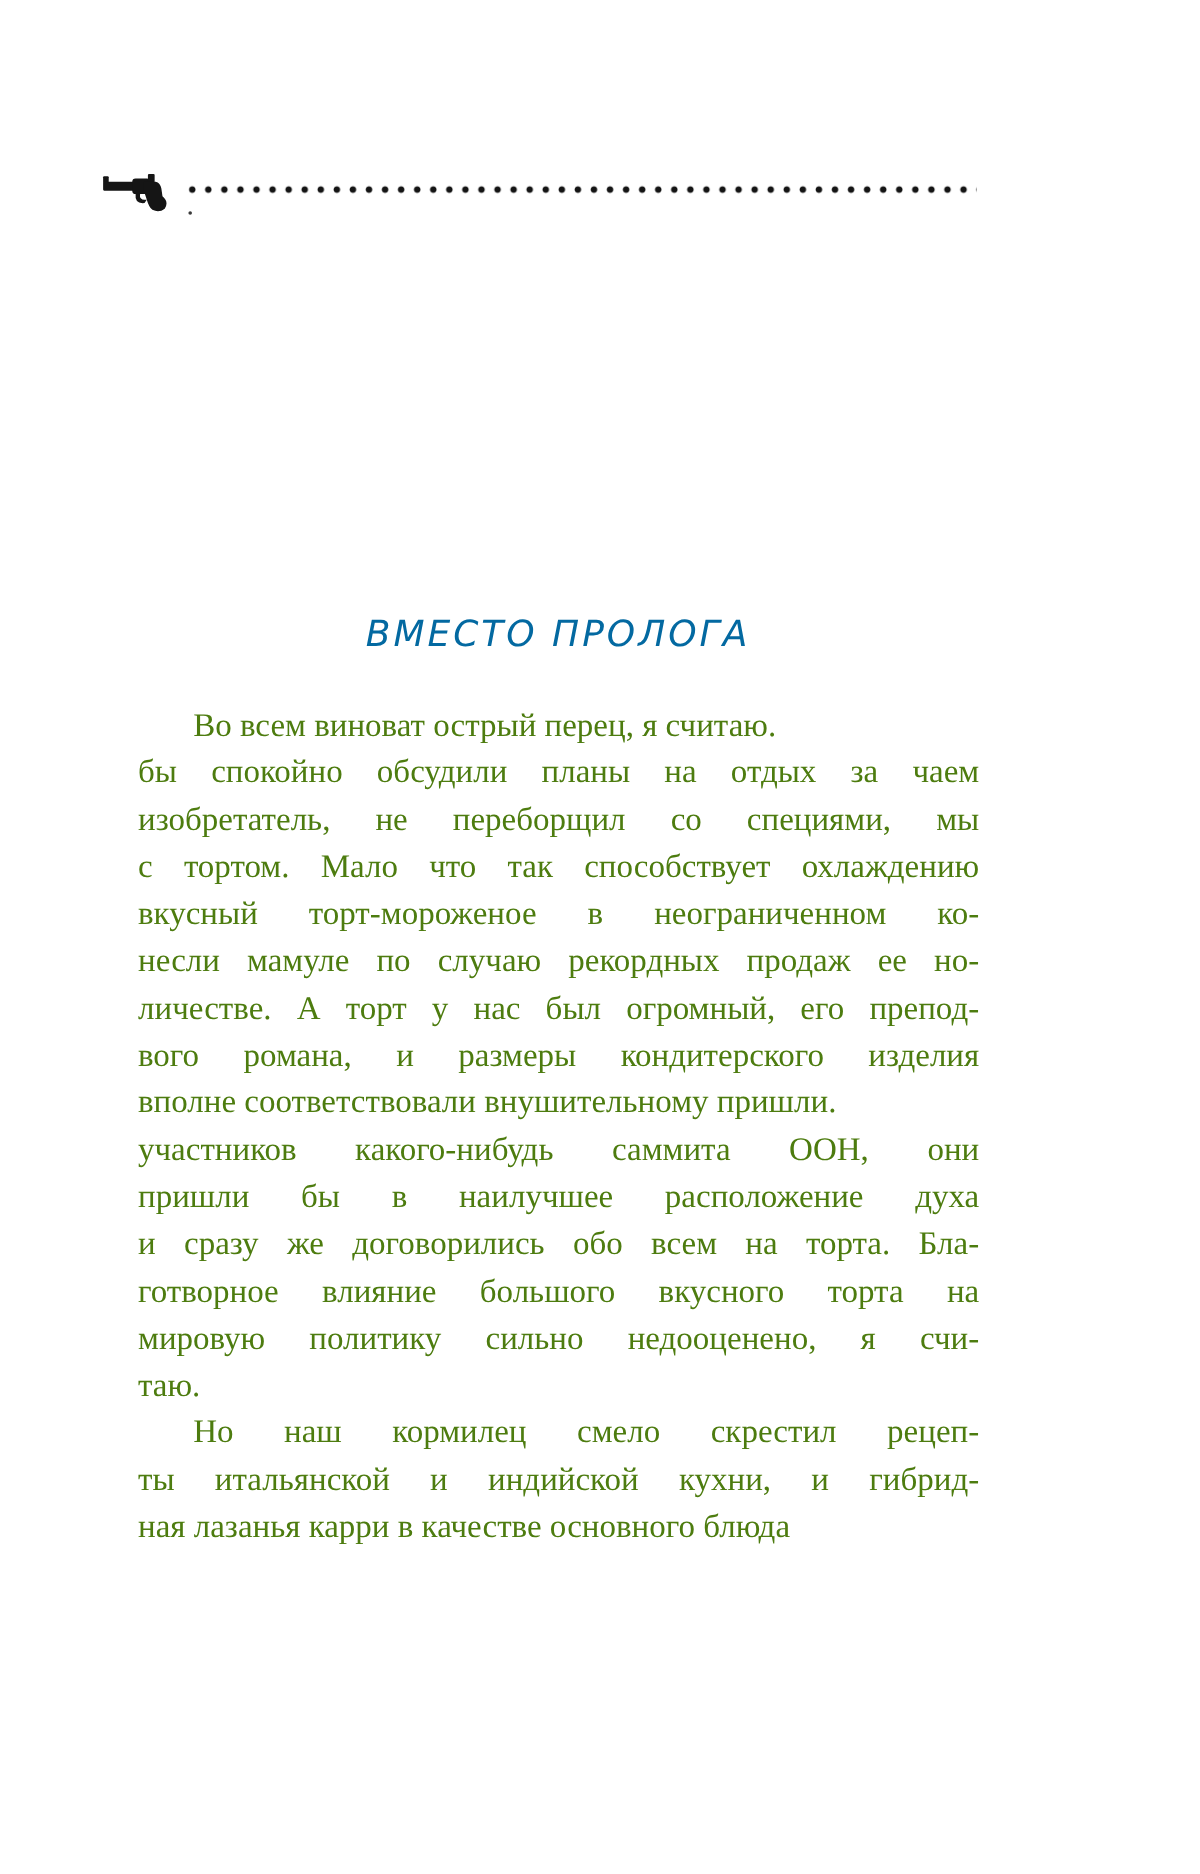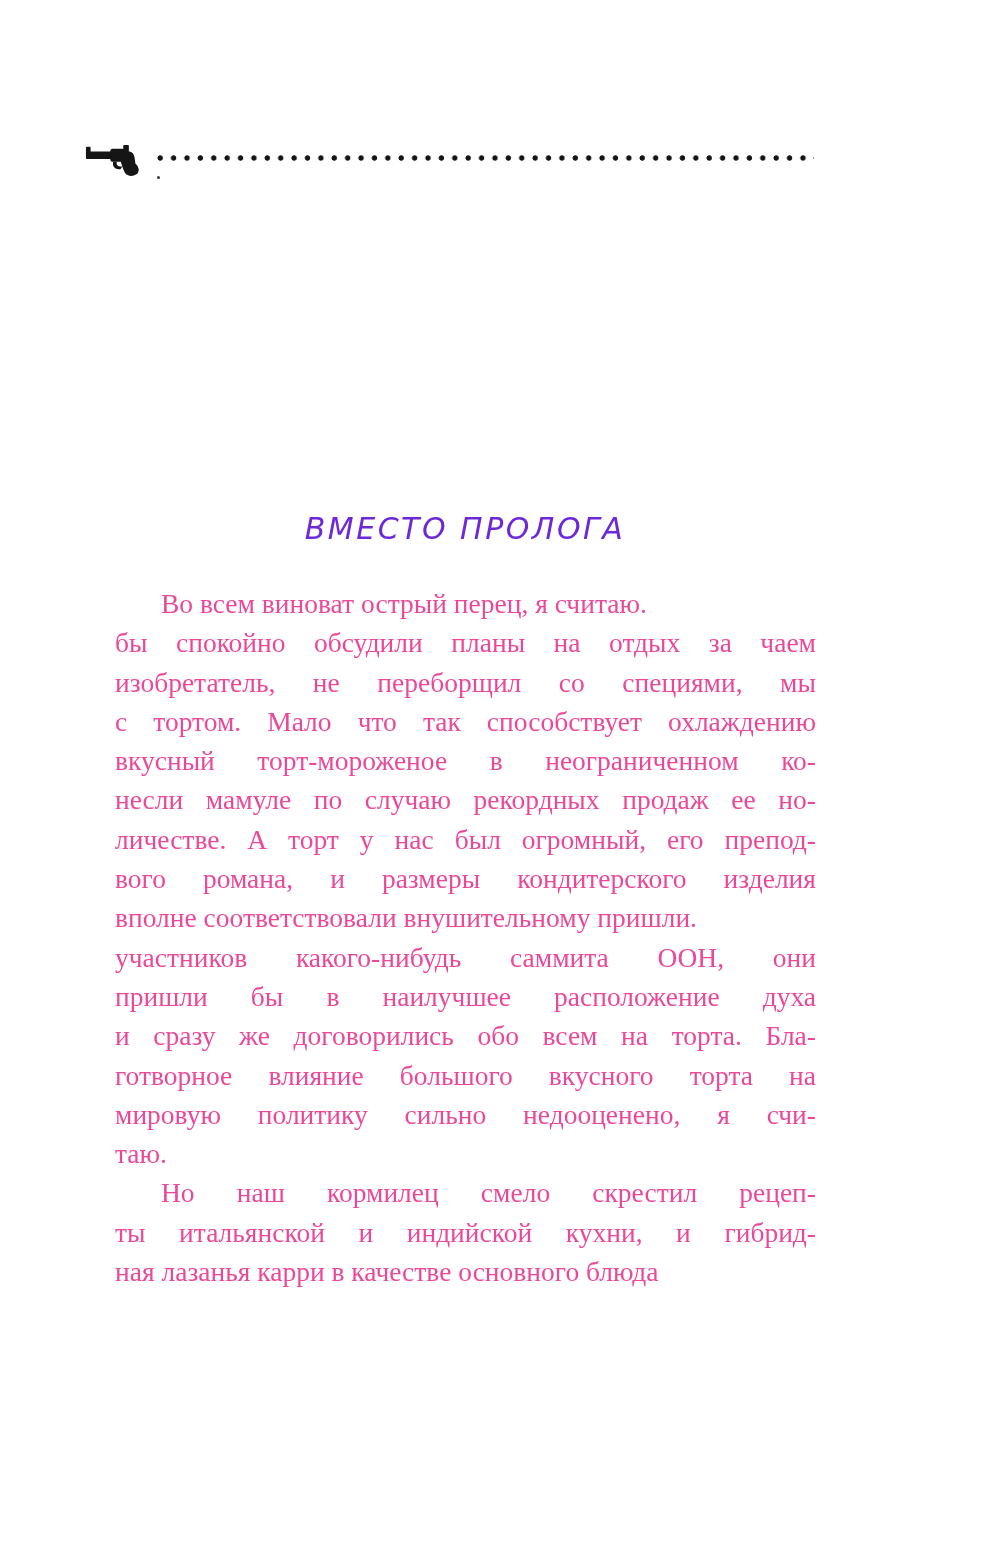"ВМЕСТО ПРОЛОГА" .chapter-title { color: #6d28d9 -> #0369a1 }
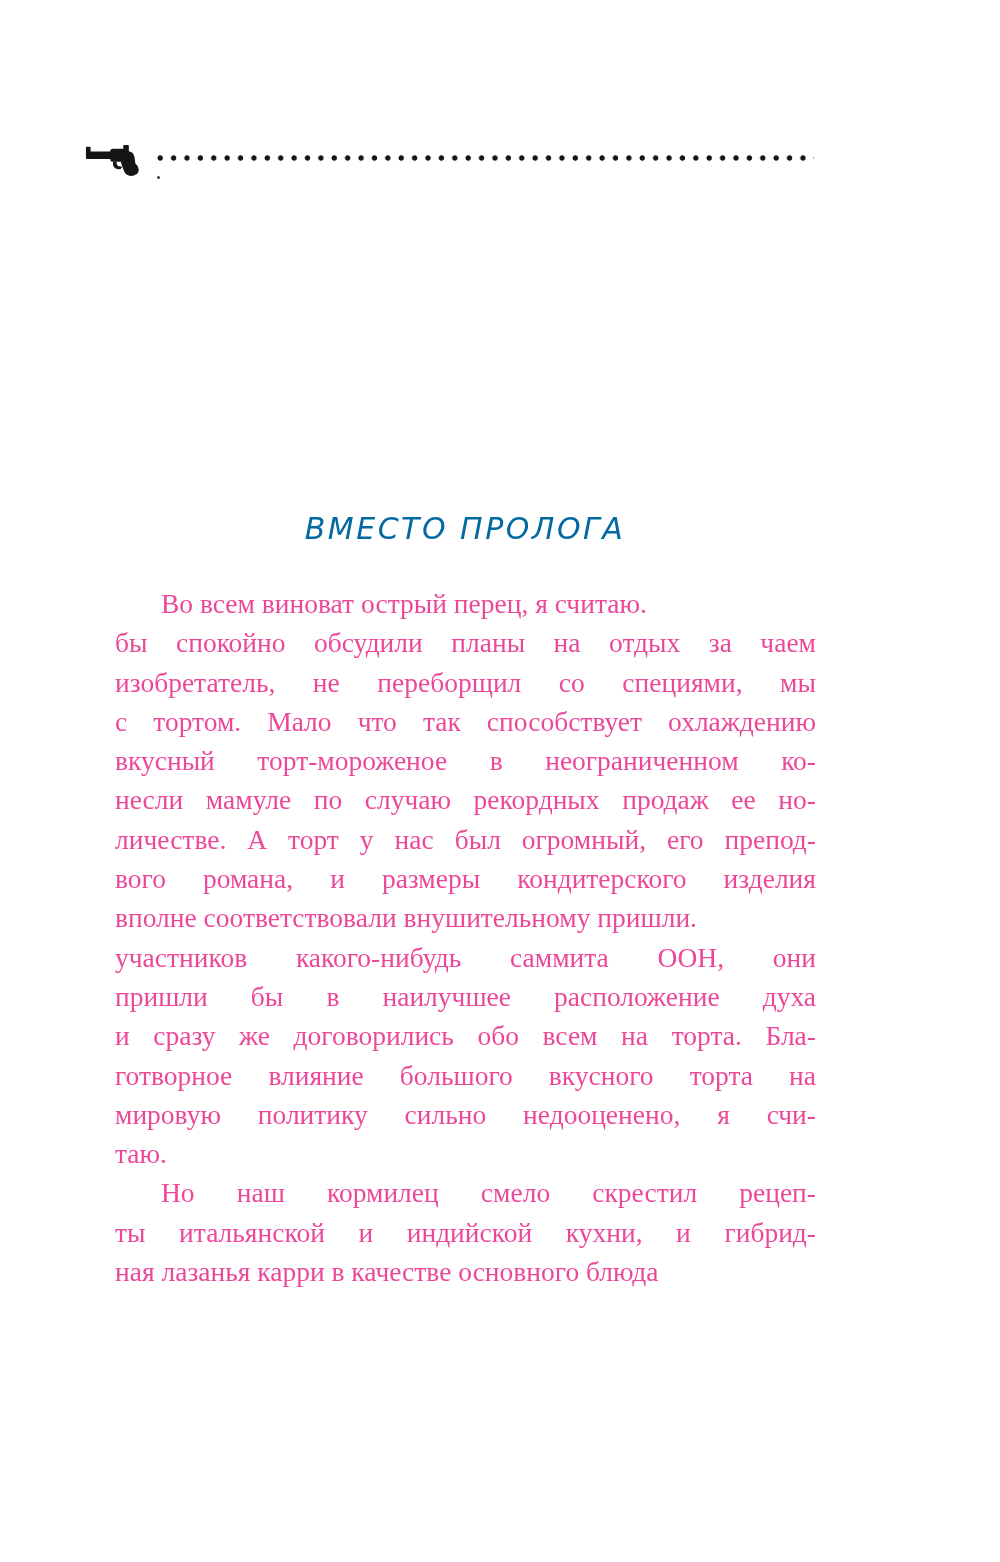"Во всем виноват острый перец," .body-text { color: #ec4899 -> #4d7c0f }
